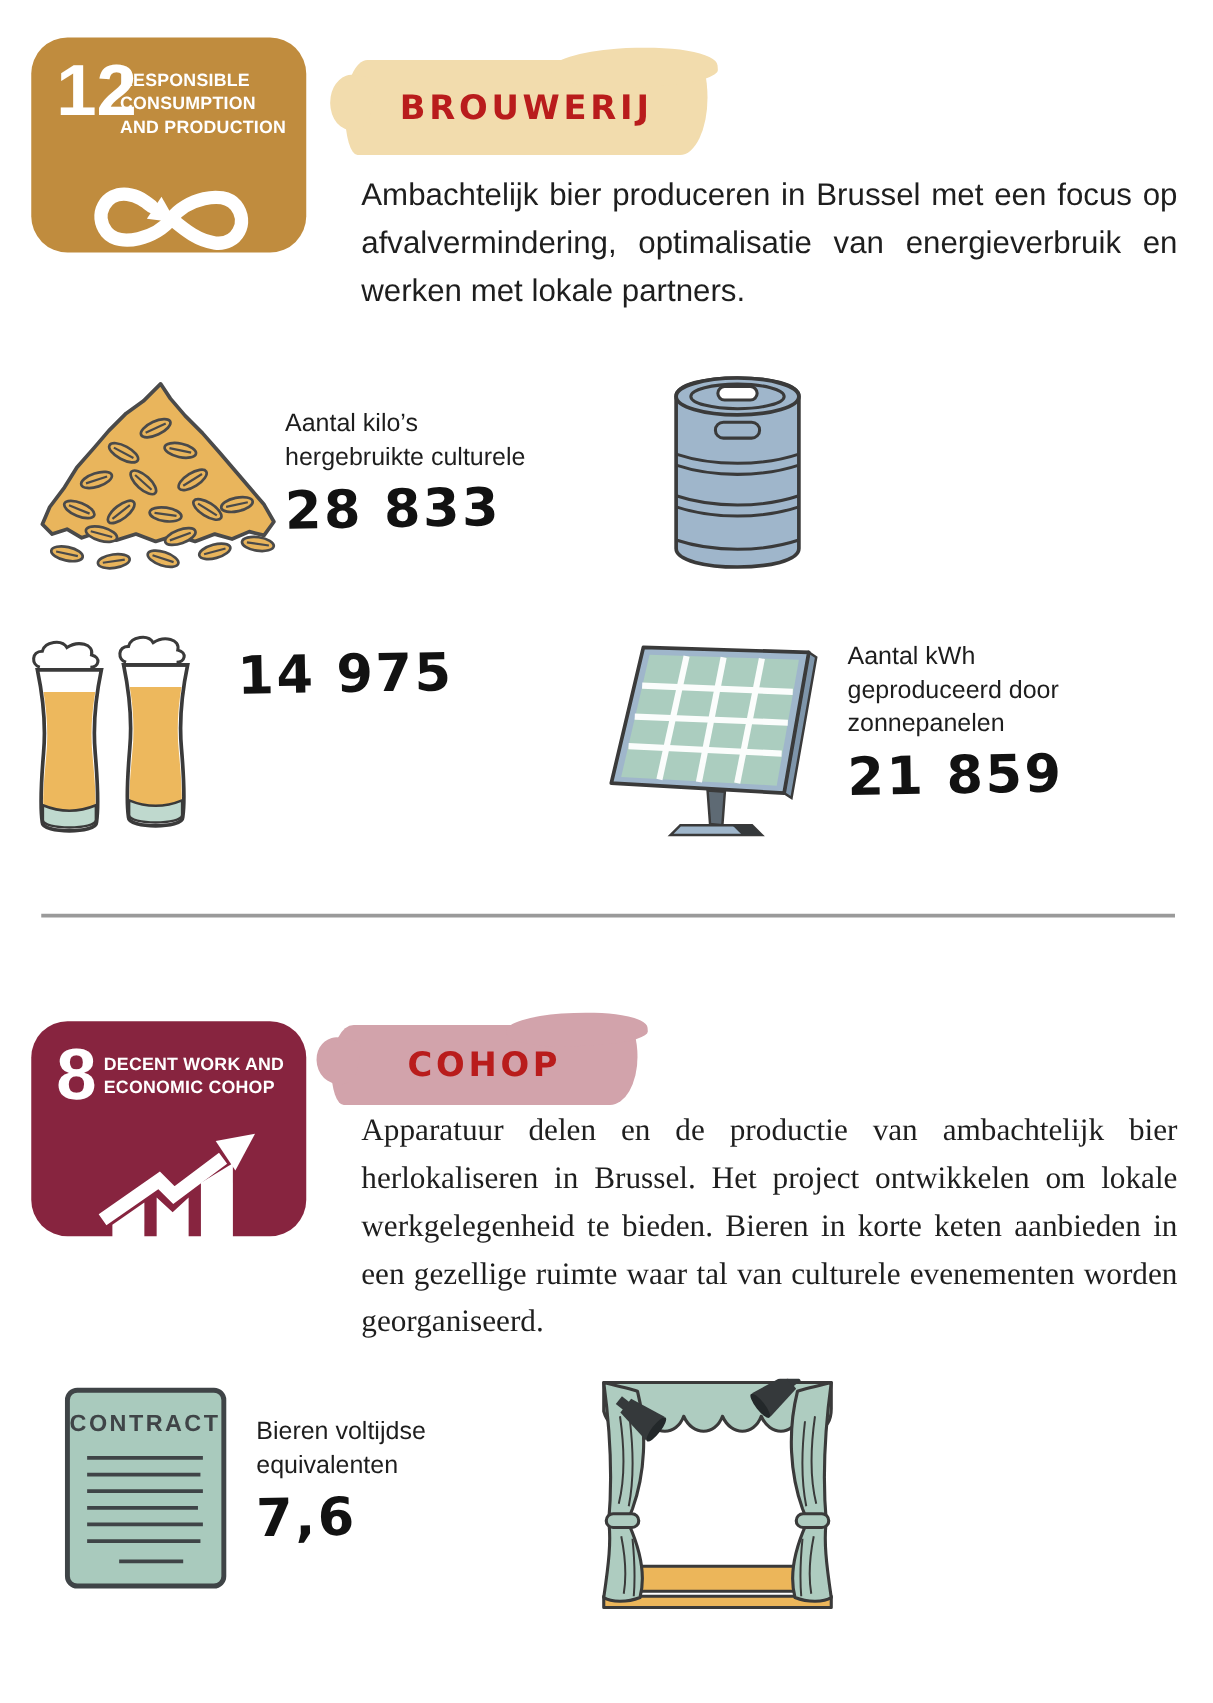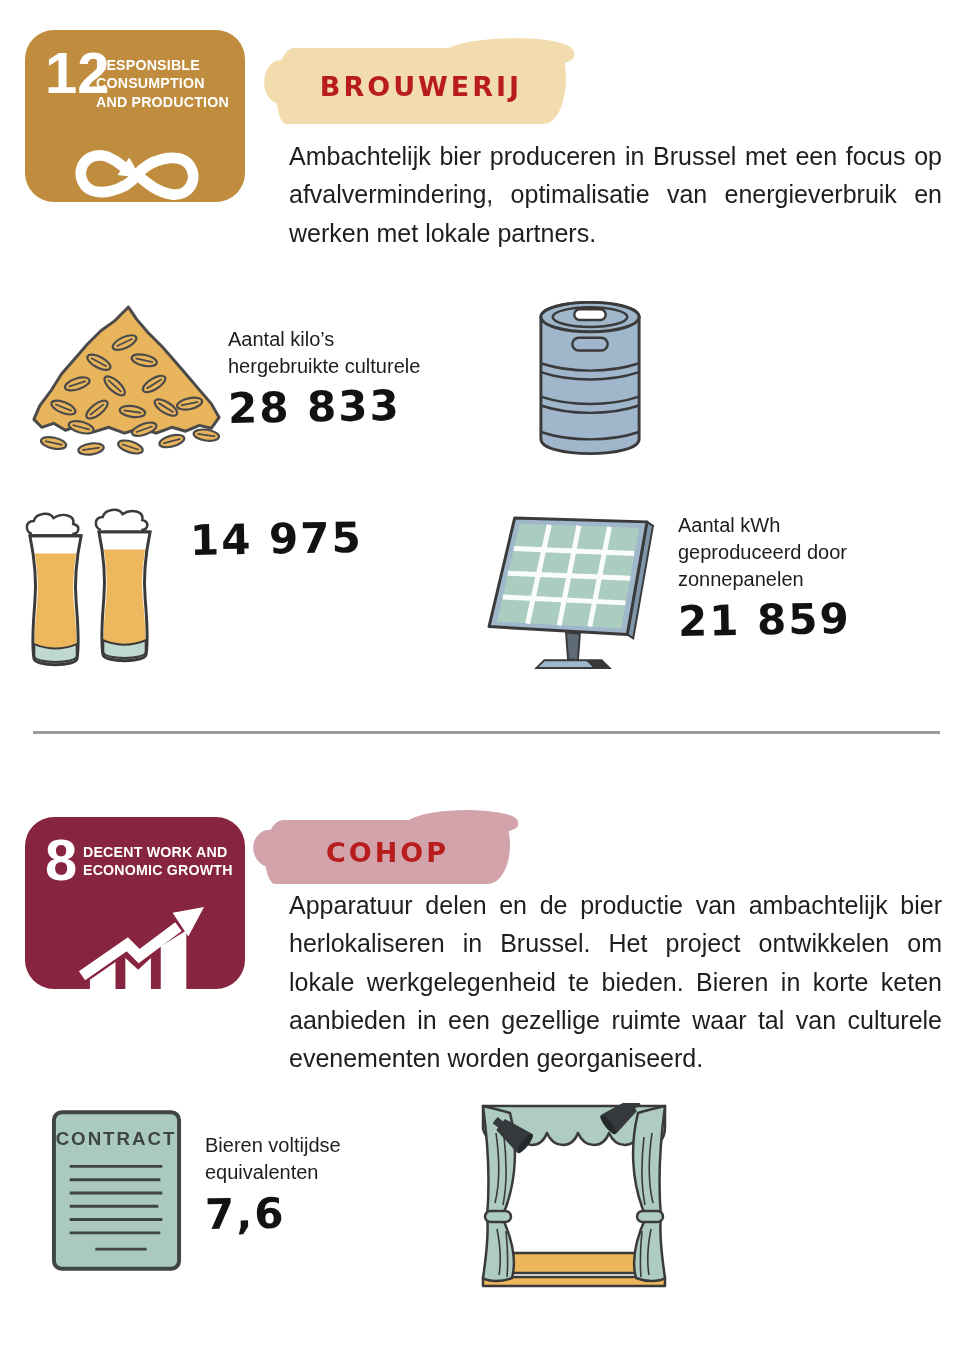"DECENT WORK AND" div.badge-title { text: GROWTH -> COHOP }
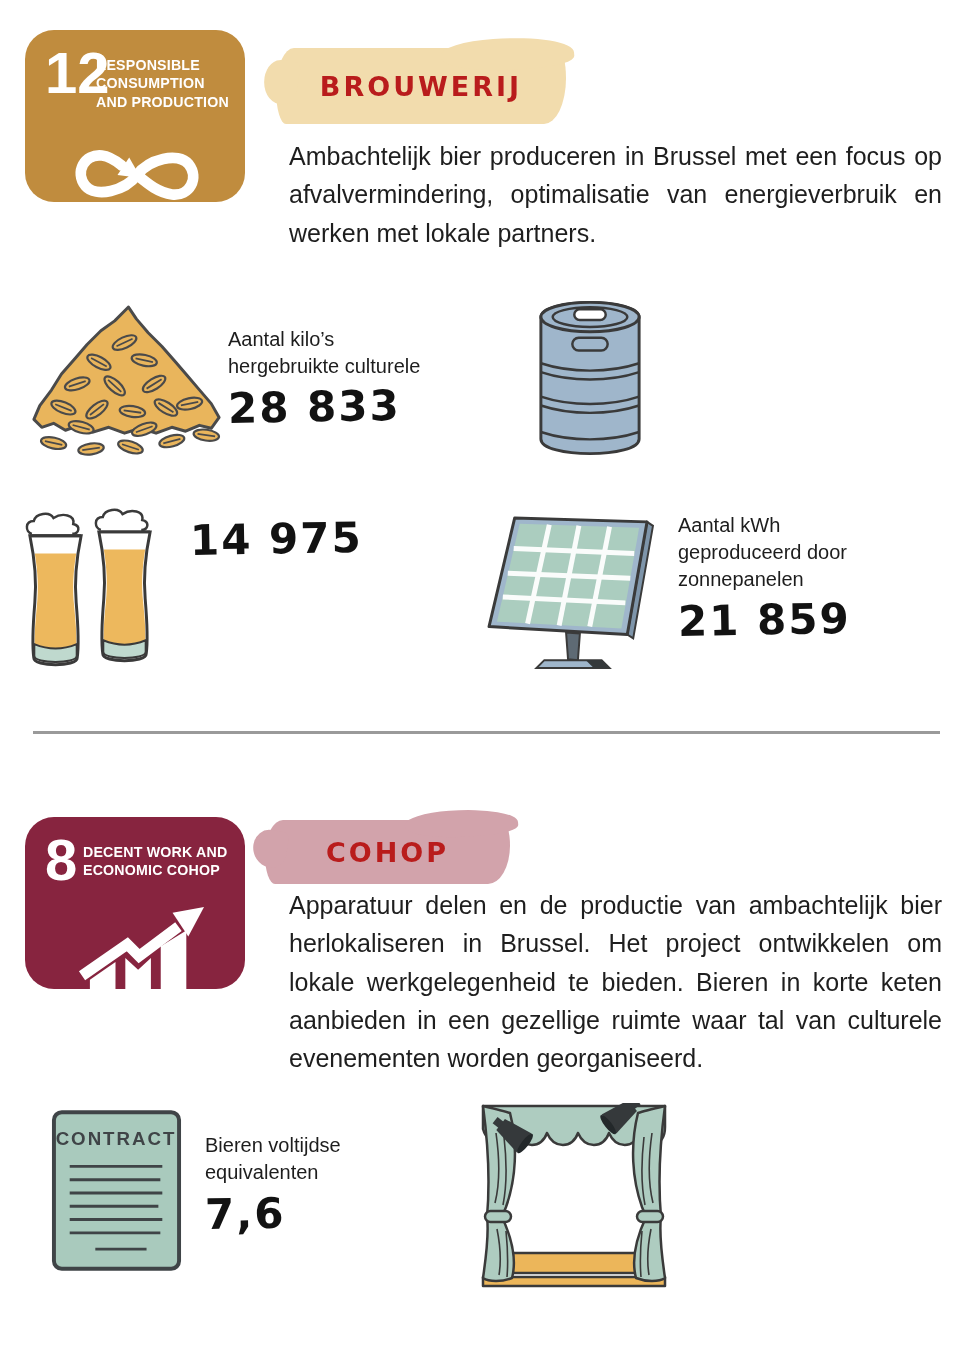"Apparatuur delen en de productie" .para-2 { font-family: none -> Liberation Serif, serif }
